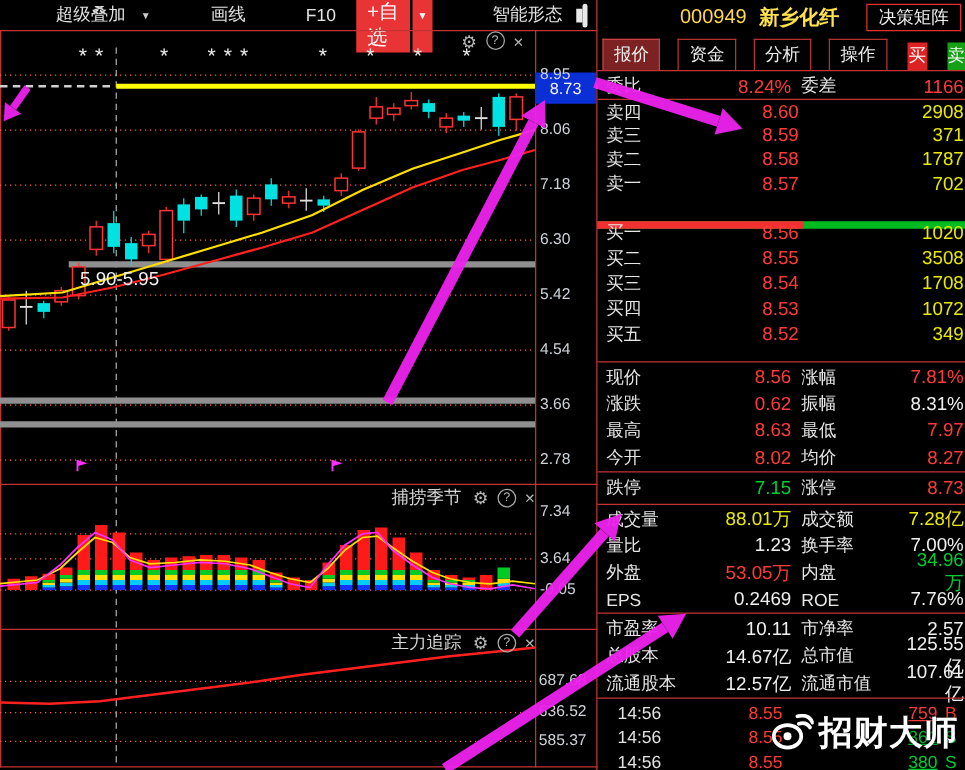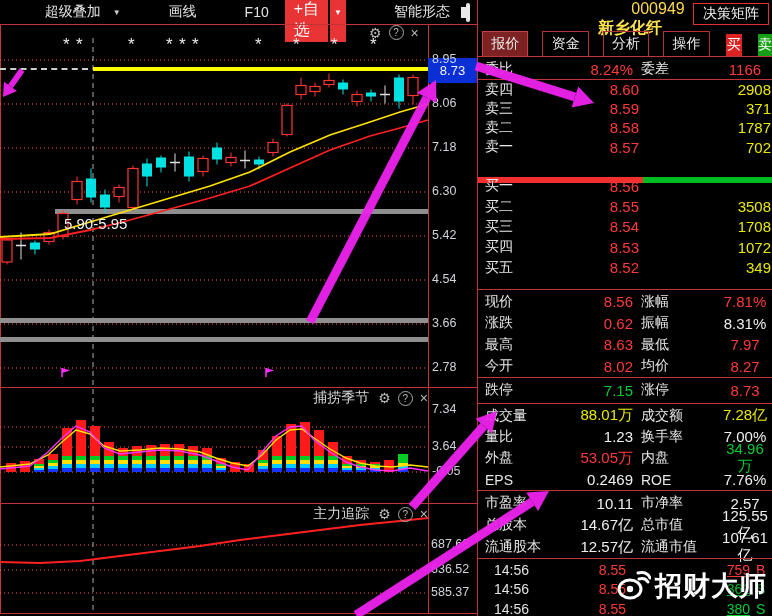"000949" #rp-head { flex-direction: column -> none }
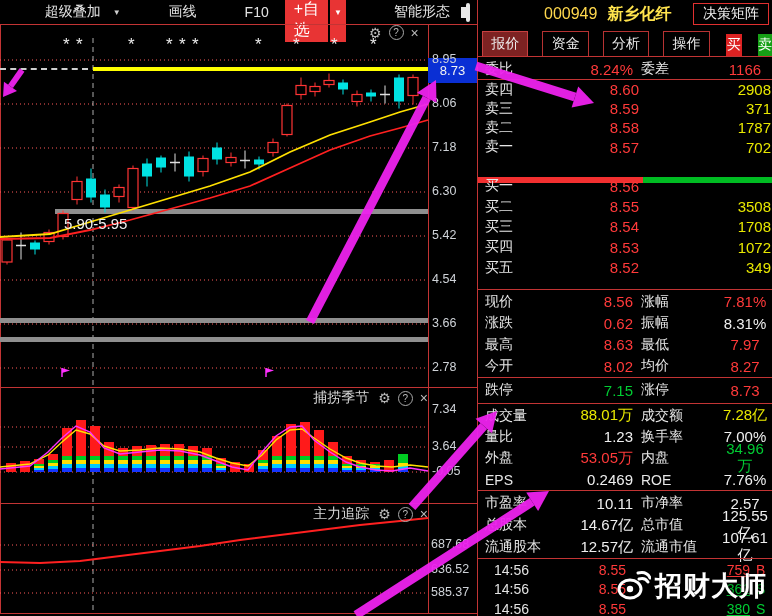"1166" .r2 .v2 { text-align: center -> right }
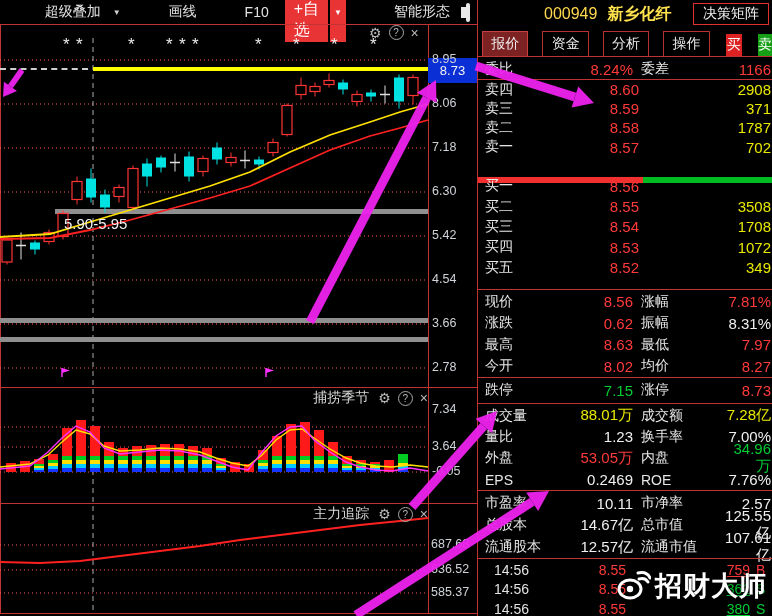"1020" span.obv { html: none -> <span>1020</span> }
